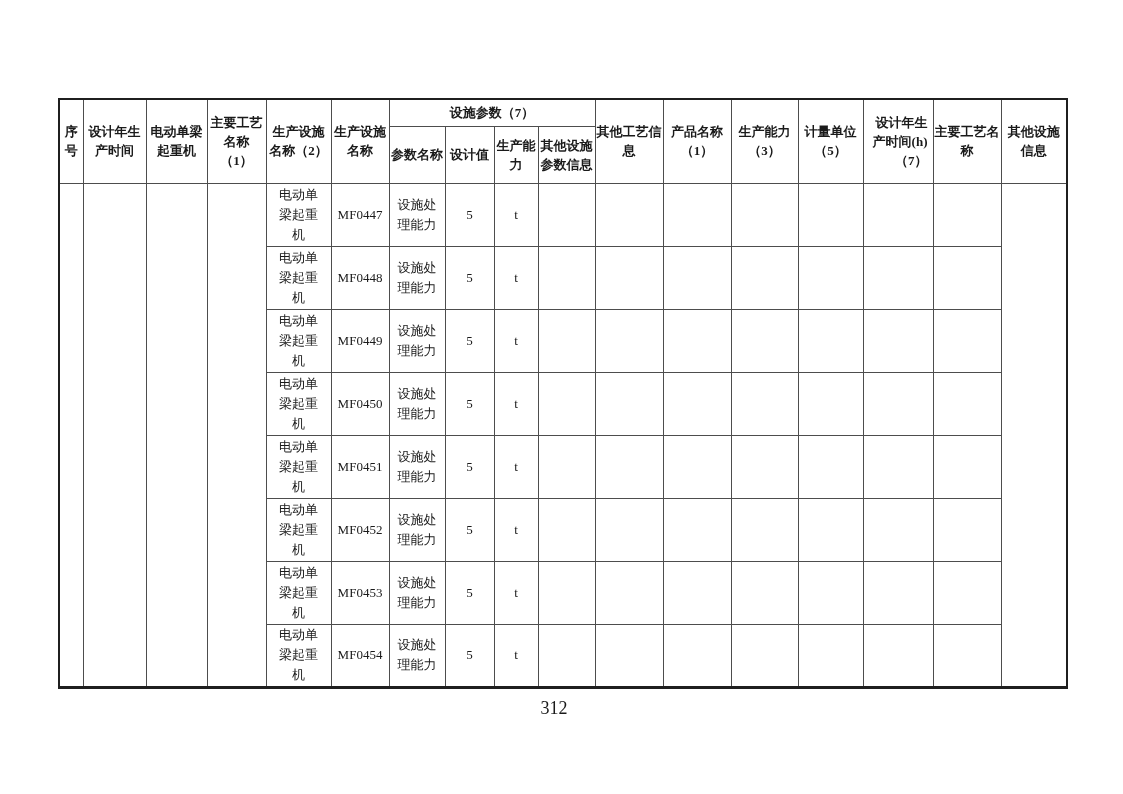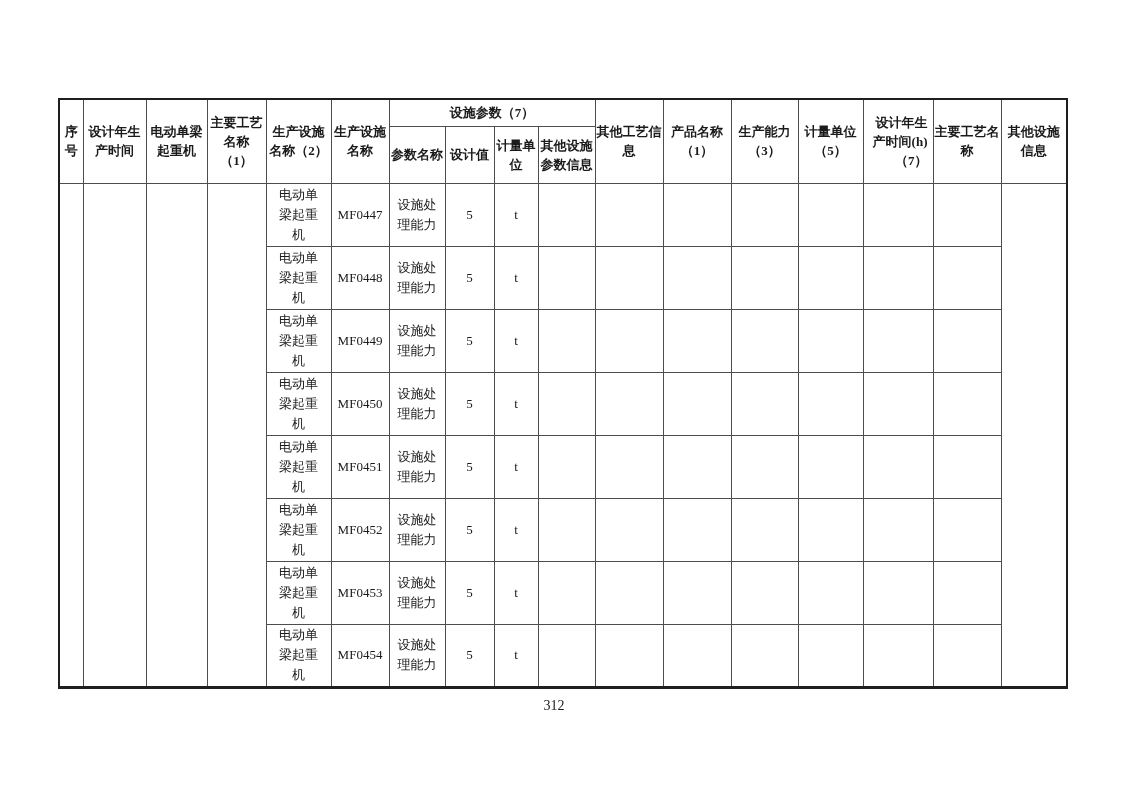"计量单位" th { text: 计量单位 -> 生产能力 }
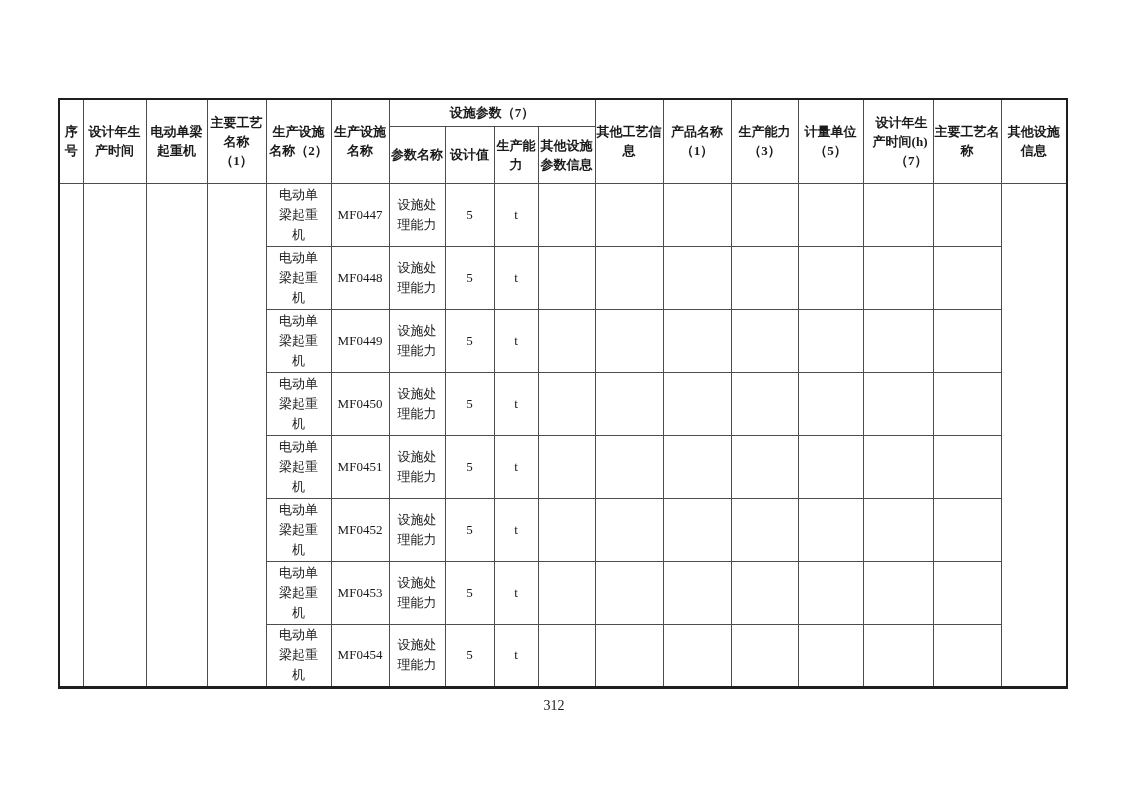"312" .page-number { font-size: 14px -> 18px }
